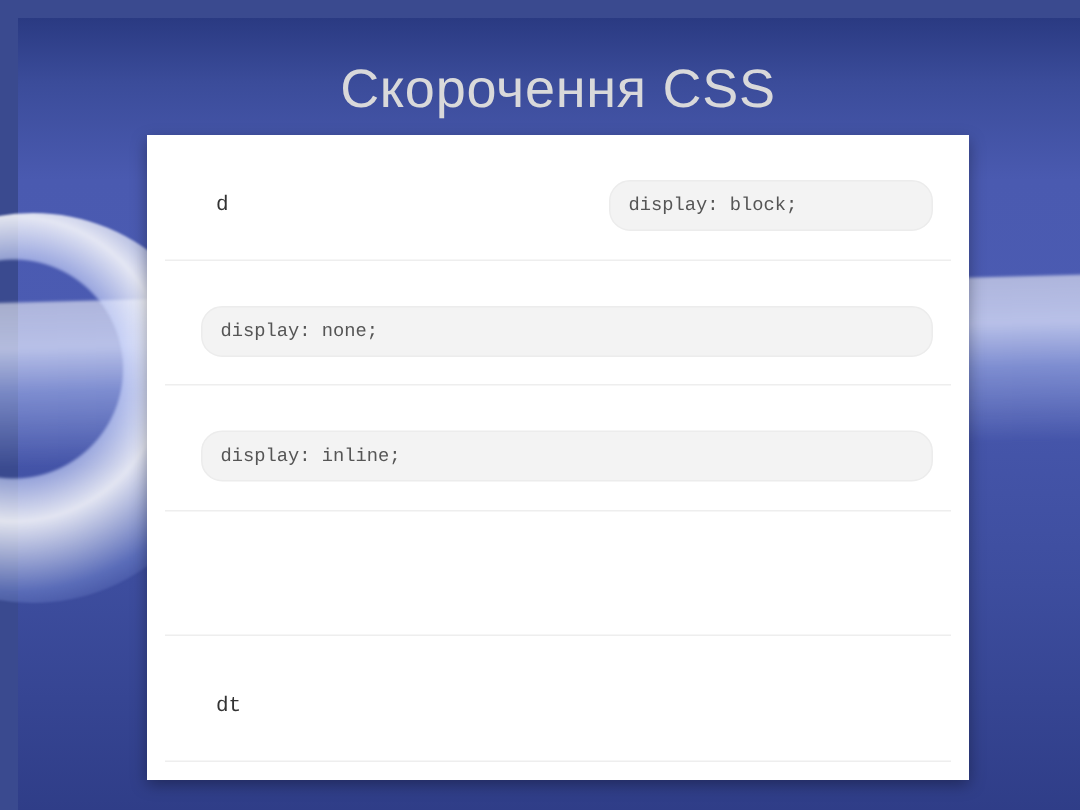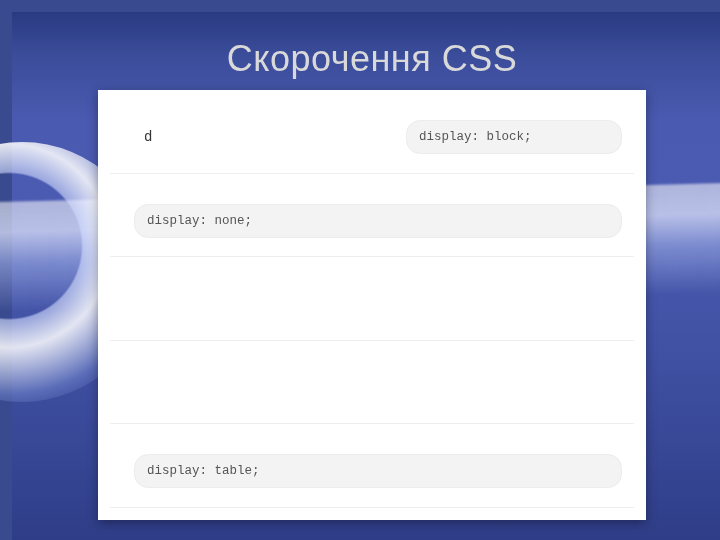"display: inline;" div.expand-wrap { html: none -> <div> <div>display: inline;</div> </div> }
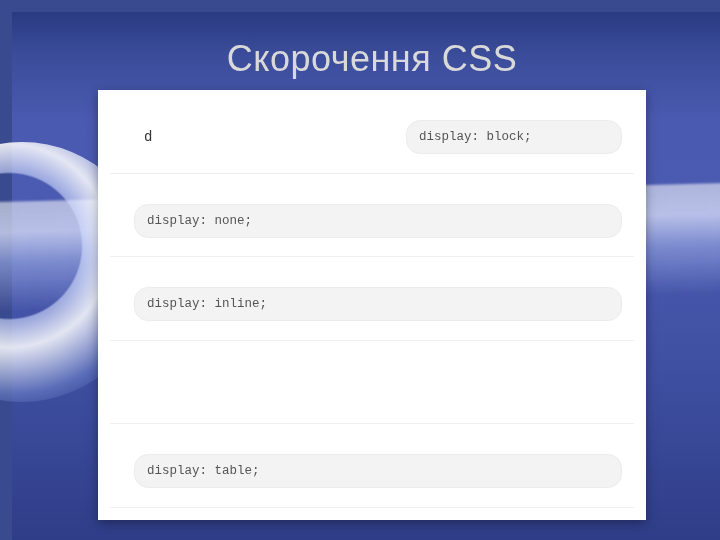"dt" div.abbr { html: none -> <div>dt</div> }
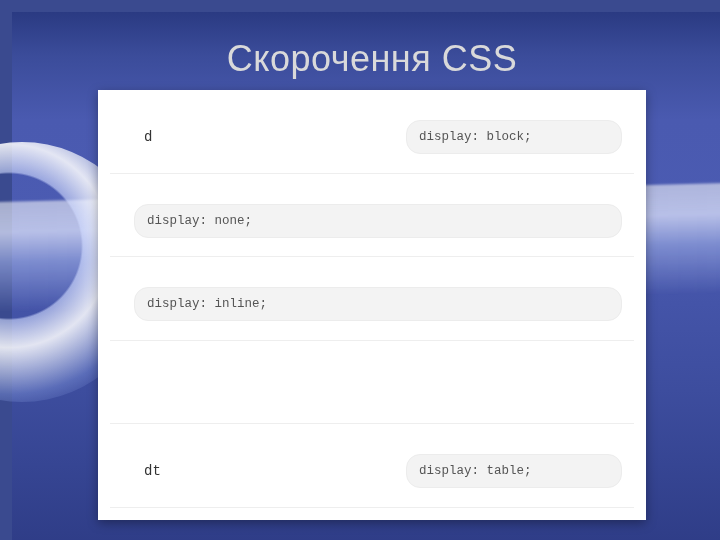"display: table;" div.expand-wrap { html: <div> <div>display: table;</div> </div> -> none }
